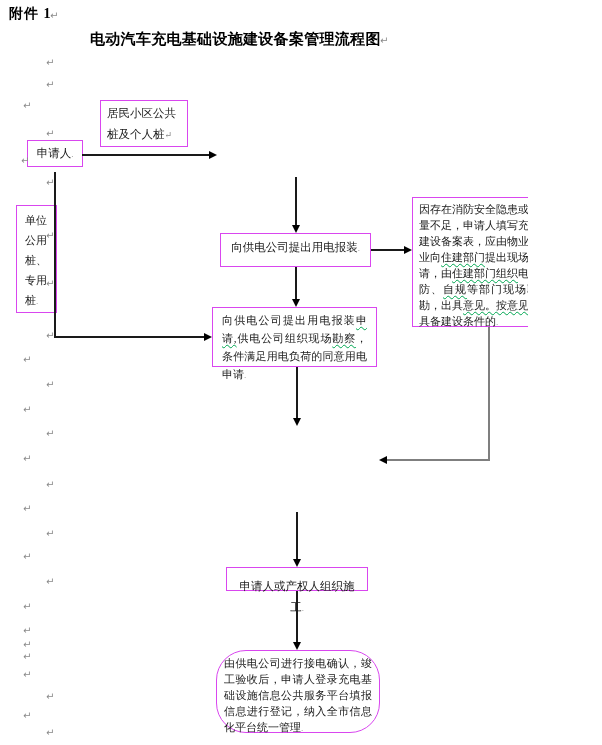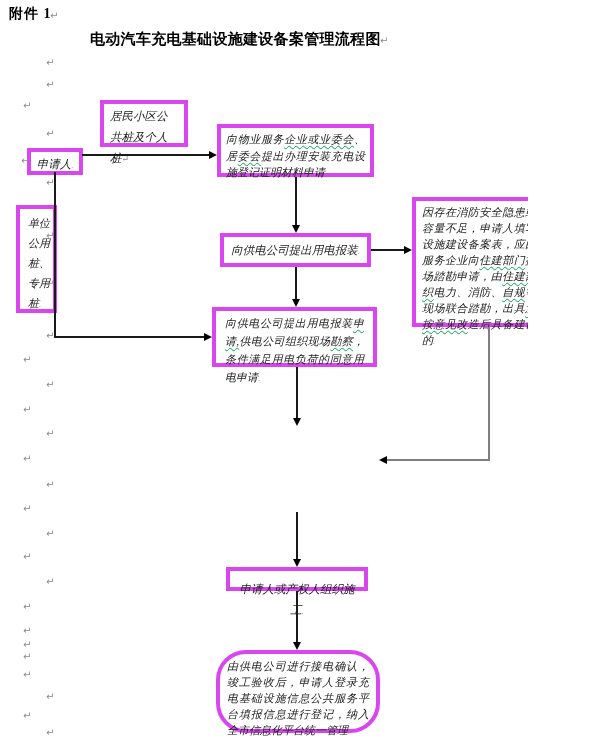"居民小区公共桩及个人桩↵" .box { border: 4px solid #d946ef -> 1px solid #d946ef; font-style: italic -> none }
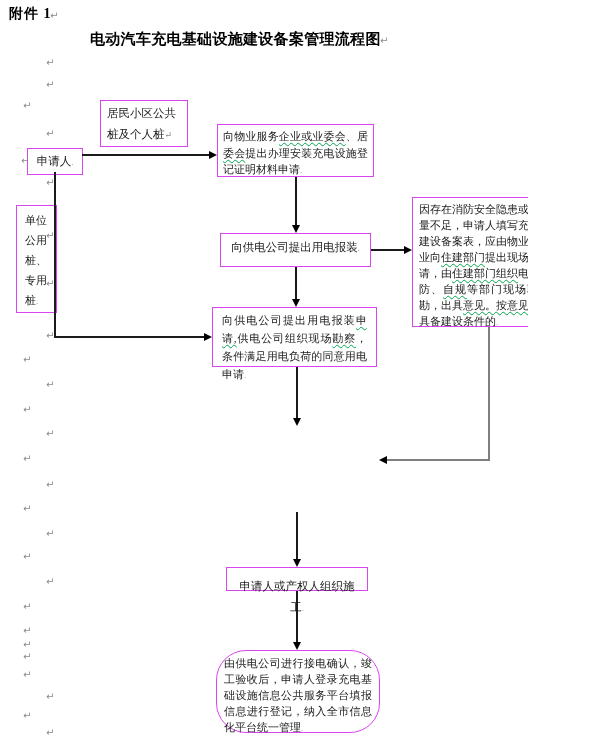"向物业服务企业或业委会、居委会提出办理安装充电设施登记证明材料申请." div.box { html: <div><span>向物业服务</span><span>企业或业委会</span><span>、居</span><span>委会</span><span>提出办理安装充电设施登记证明材料申请</span><span>.</span></div> -> none }
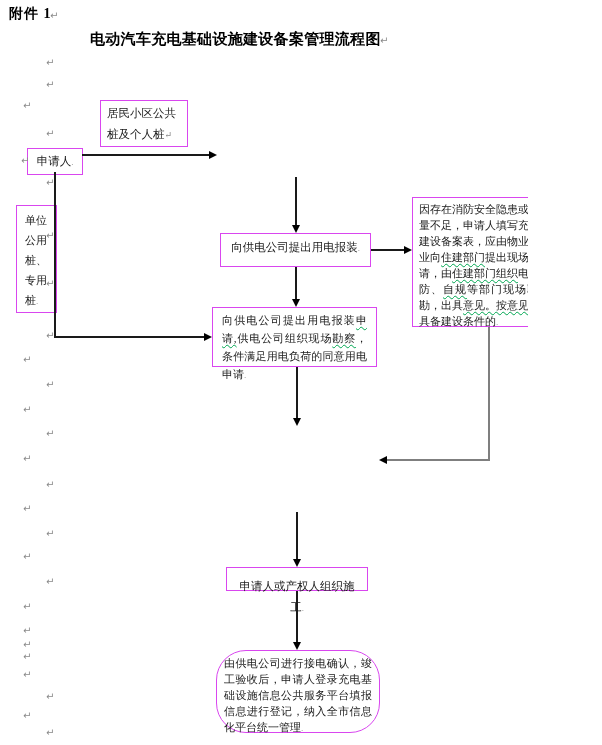"申请人." .b-applicant { top: 148px -> 140px }
